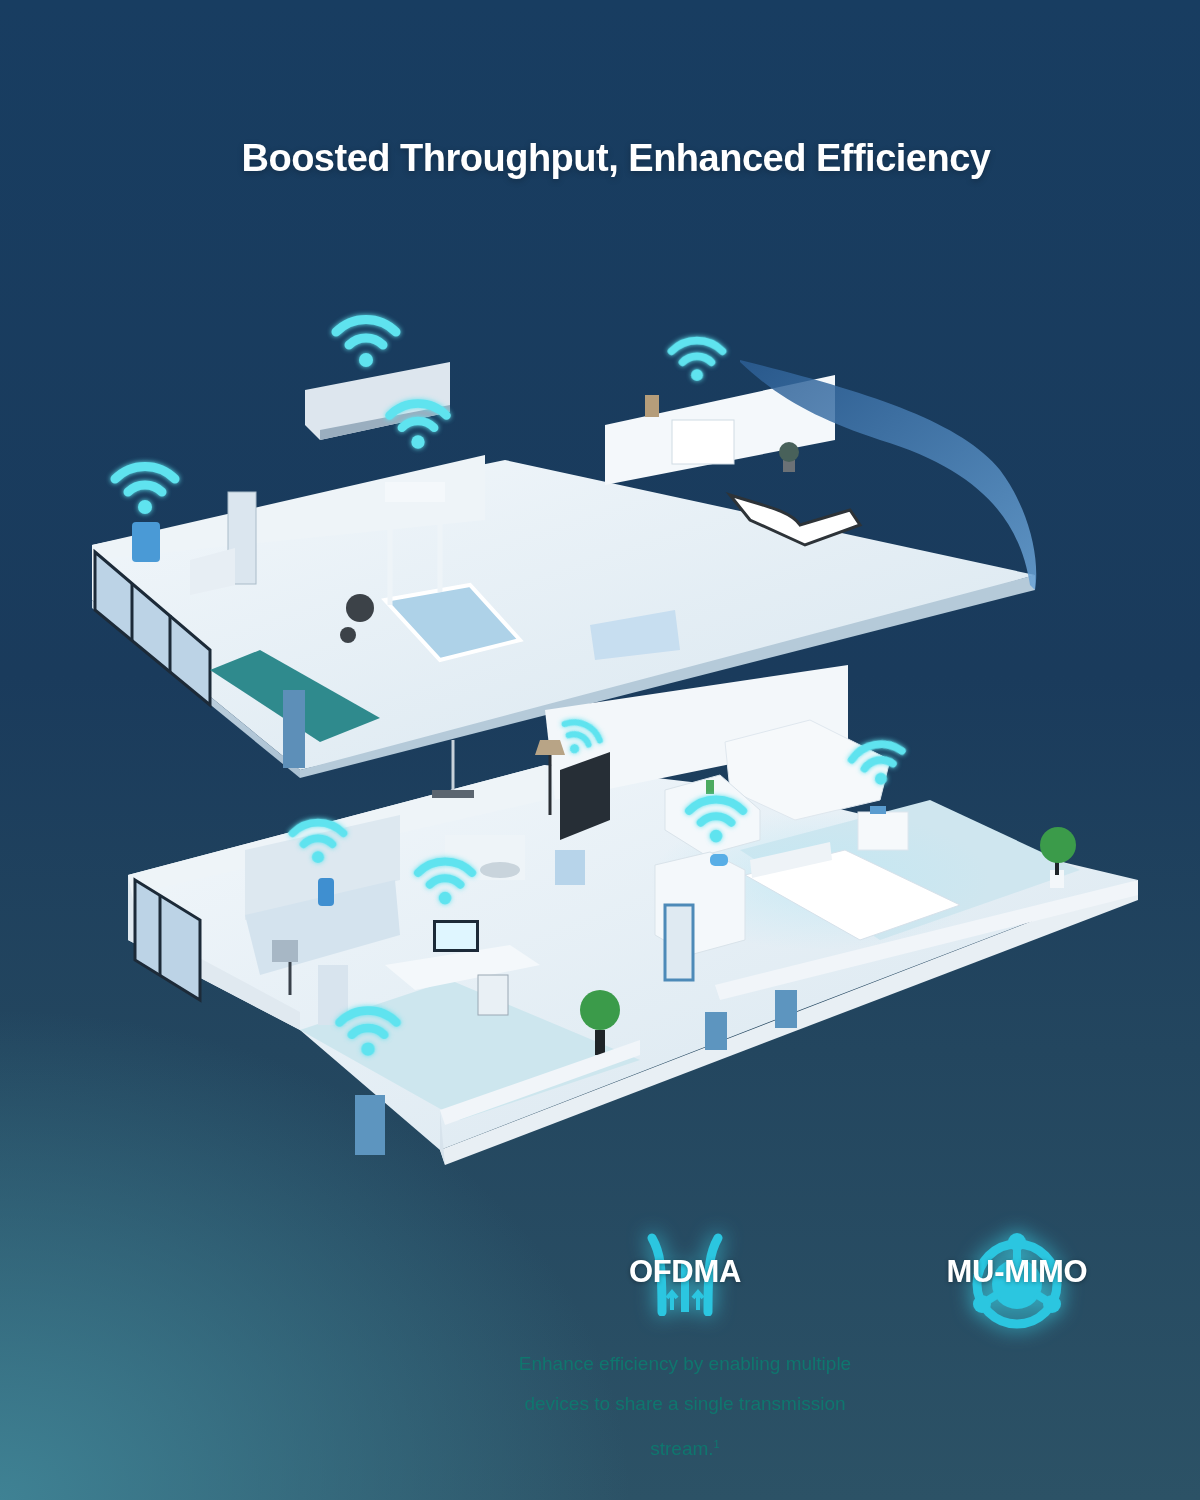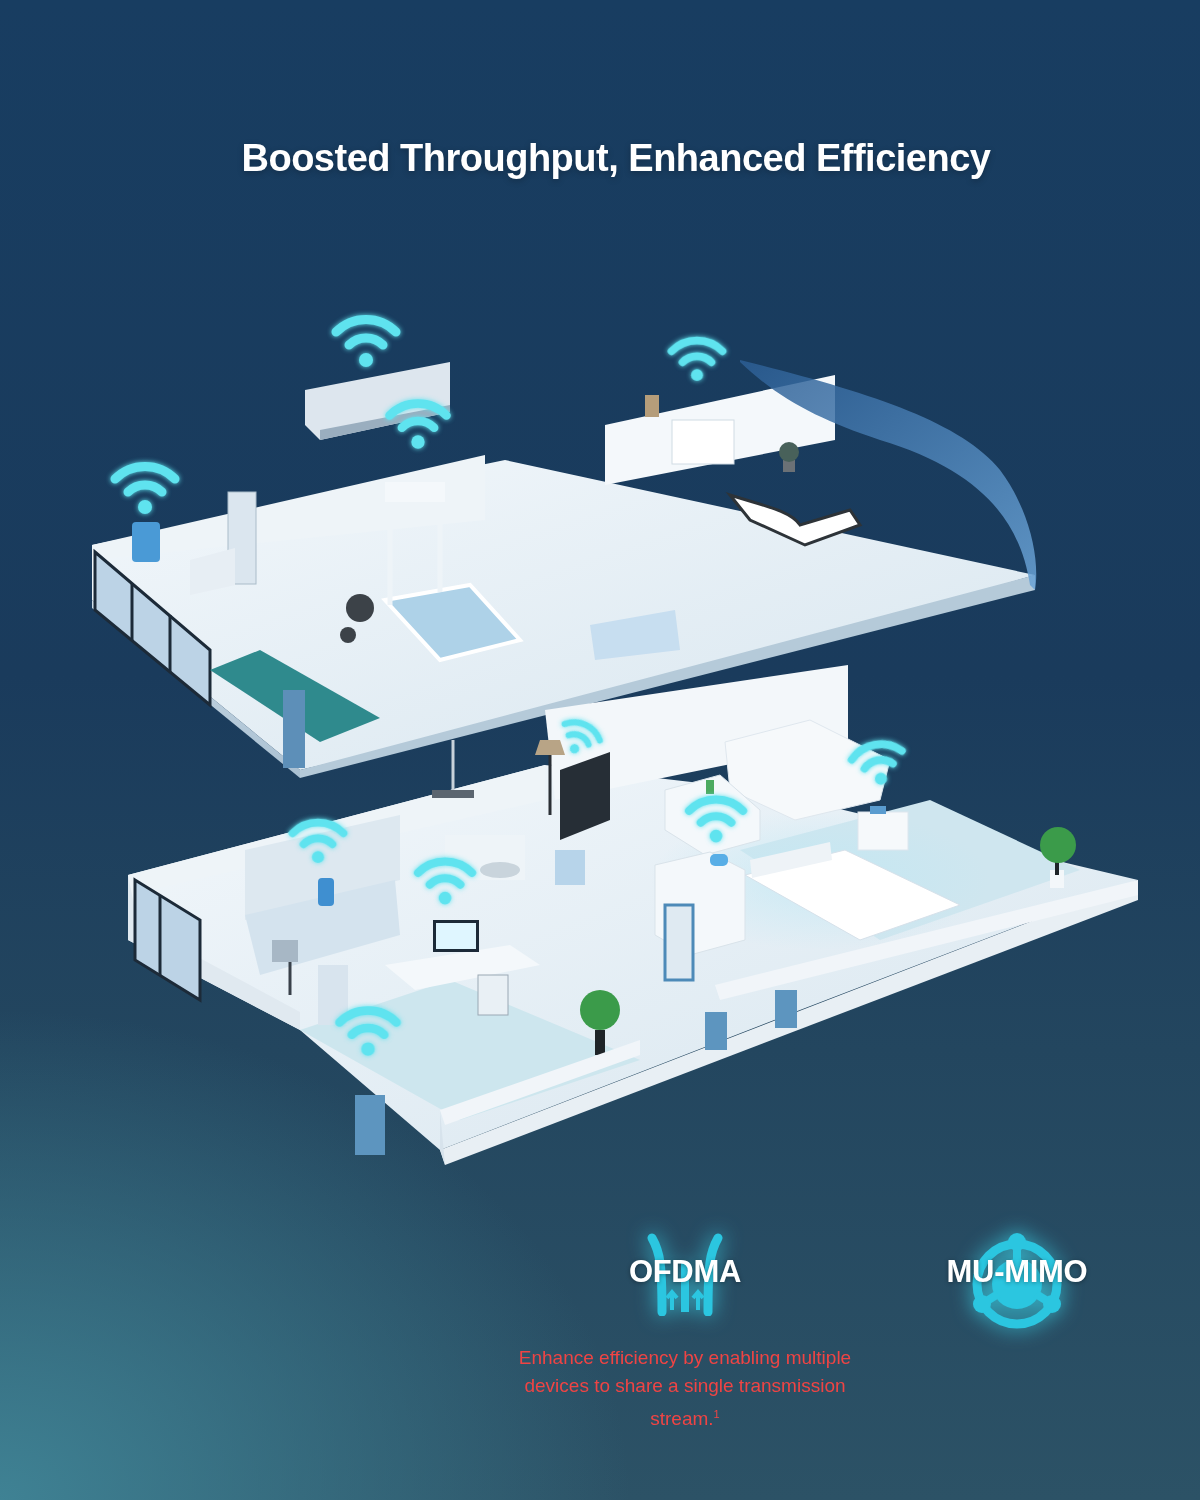"Enhance efficiency by enabling multiple" .feature .desc { color: #ef4444 -> #0f766e; line-height: 28px -> 40px }
